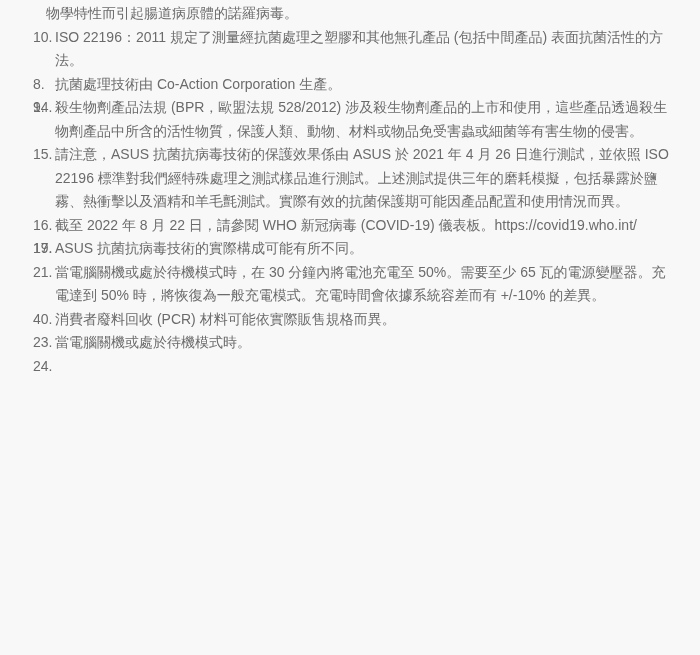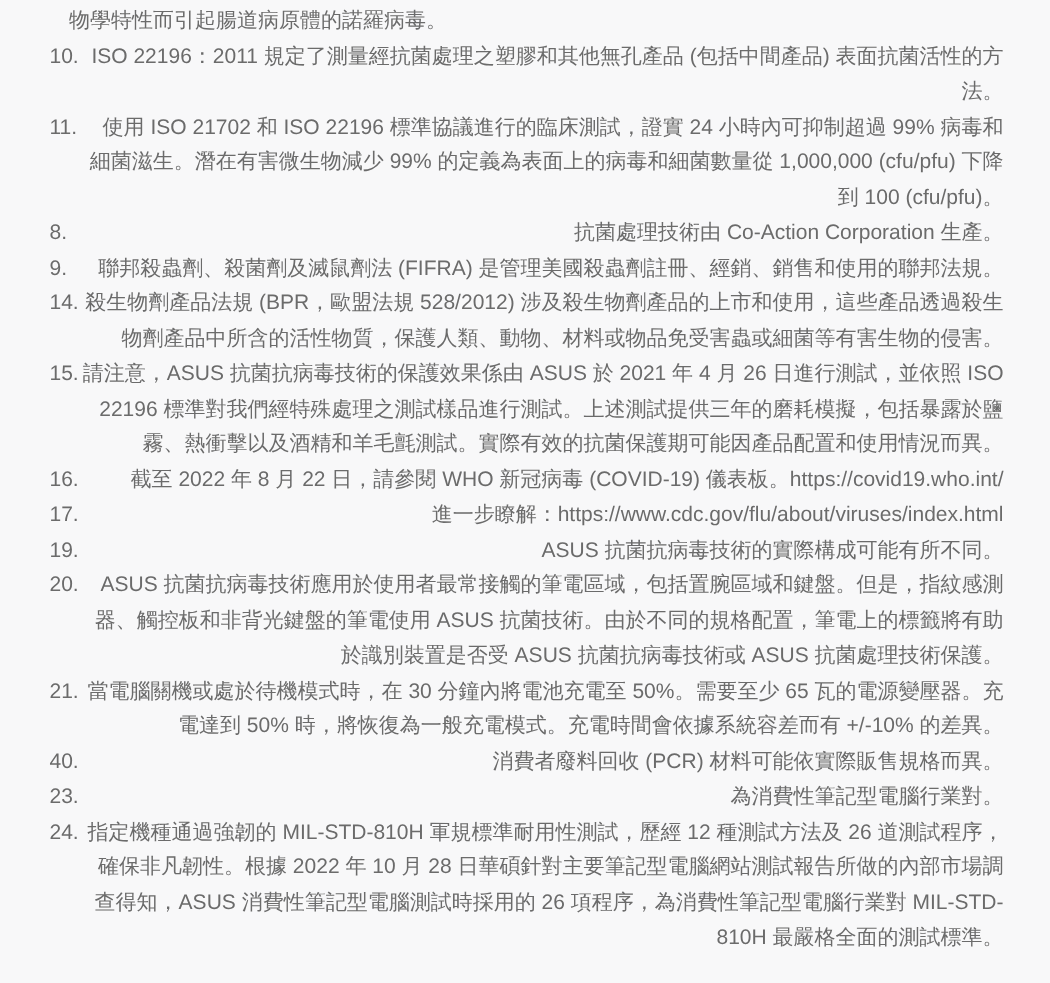"10." ol.footnotes li { text-align: right -> none }
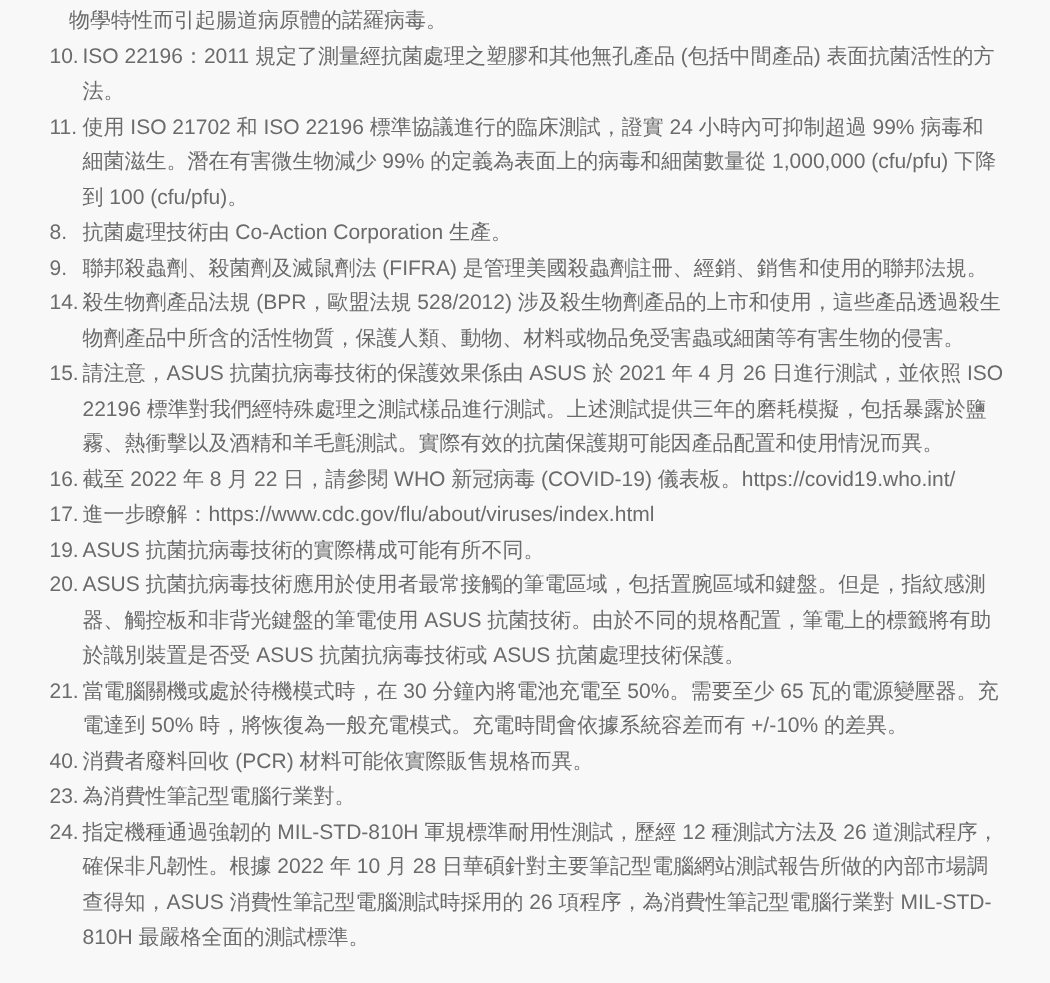"11." li { html: <li> <span>11.</span> <span>使用 ISO 21702 和 ISO 22196 標準協議進行的臨床測試，證實 24 小時內可抑制超過 99% 病毒和細菌滋生。潛在有害微生物減少 99% 的定義為表面上的病毒和細菌數量從 1,000,000 (cfu/pfu) 下降到 100 (cfu/pfu)。</span> </li> -> none }
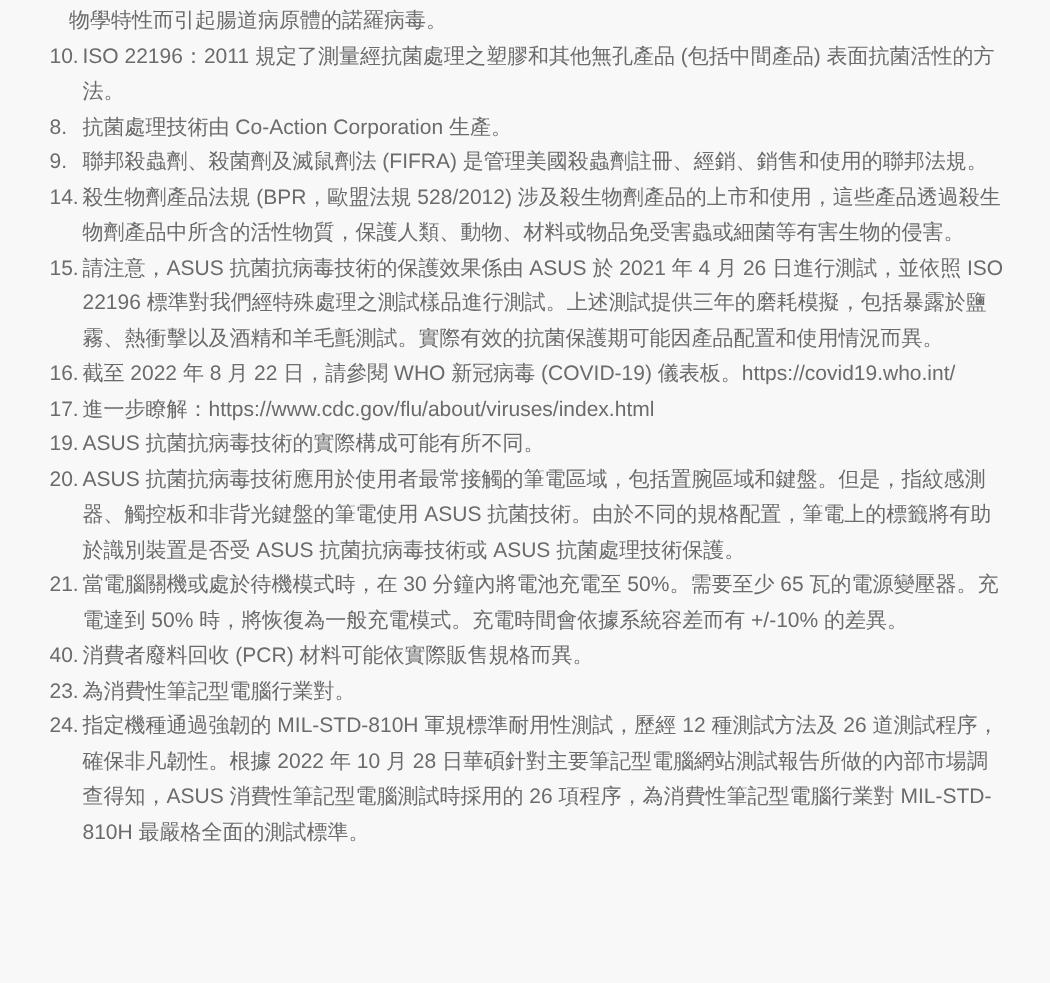"聯邦殺蟲劑、殺菌劑及滅鼠劑法 (FIFRA)" span.txt { html: <span>聯邦殺蟲劑、殺菌劑及滅鼠劑法 (FIFRA) 是管理美國殺蟲劑註冊、經銷、銷售和使用的聯邦法規。</span> -> none }
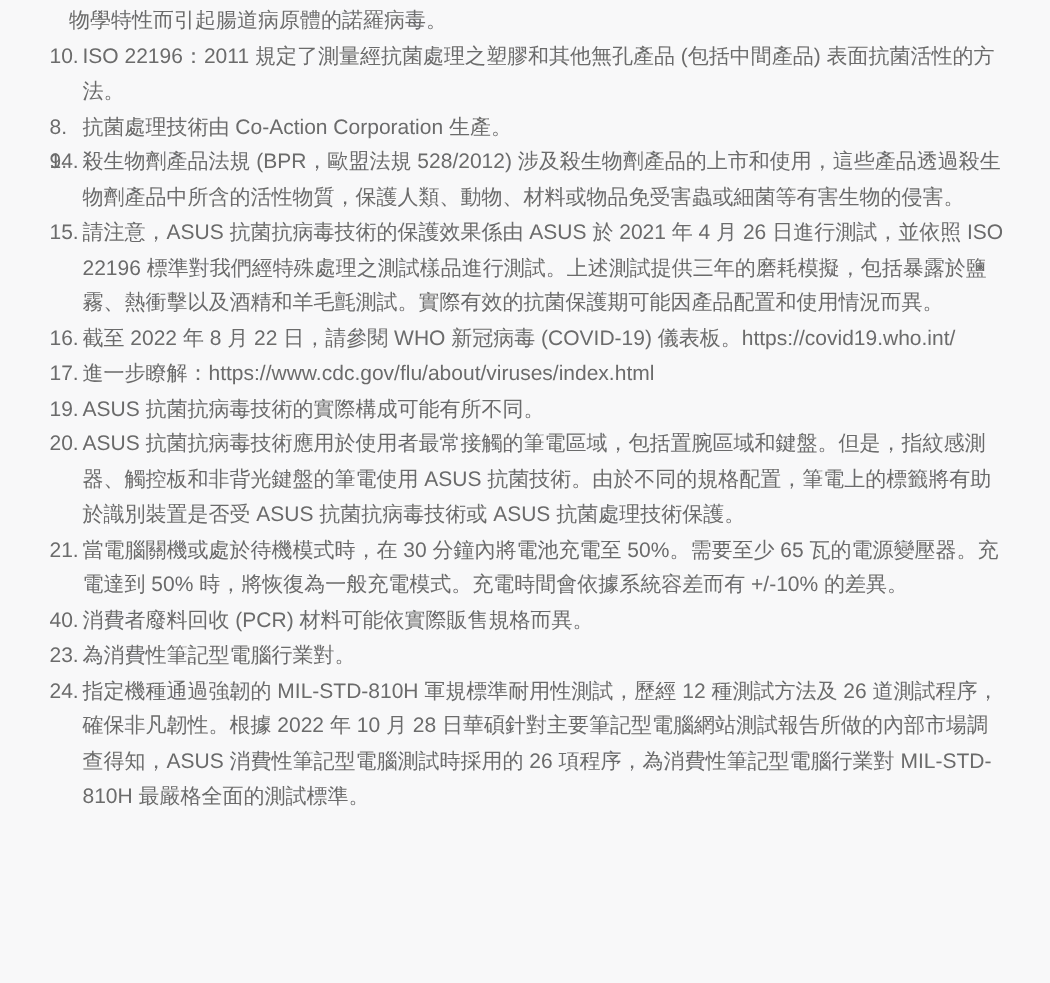"進一步瞭解：https://www.cdc.gov/flu/about/viru" span.txt { html: <span>進一步瞭解：https://www.cdc.gov/flu/about/viruses/index.html</span> -> none }
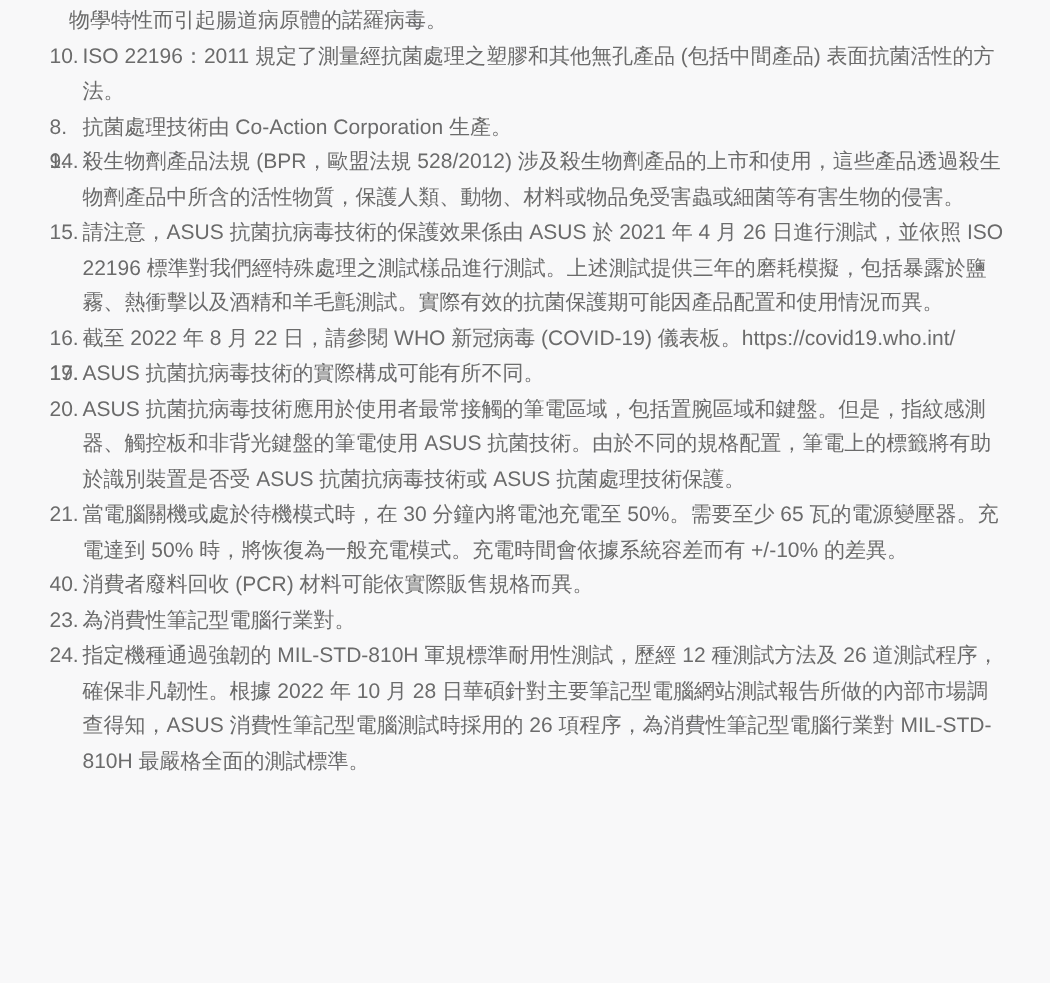"20." li { html: <li> <span>20.</span> <span>ASUS 抗菌抗病毒技術應用於使用者最常接觸的筆電區域，包括置腕區域和鍵盤。但是，指紋感測器、觸控板和非背光鍵盤的筆電使用 ASUS 抗菌技術。由於不同的規格配置，筆電上的標籤將有助於識別裝置是否受 ASUS 抗菌抗病毒技術或 ASUS 抗菌處理技術保護。</span> </li> -> none }
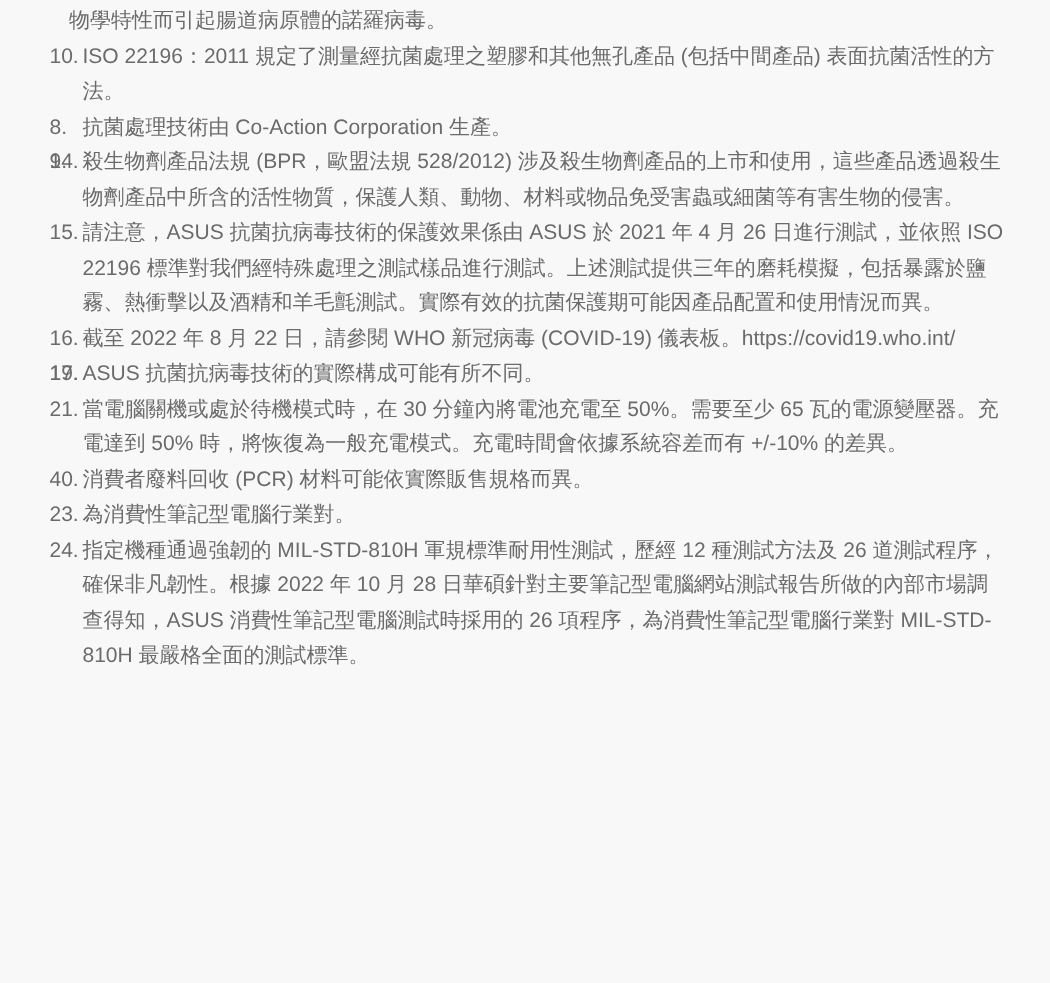"為消費性筆記型電腦行業對。" span.txt { text: 為消費性筆記型電腦行業對 -> 當電腦關機或處於待機模式時 }
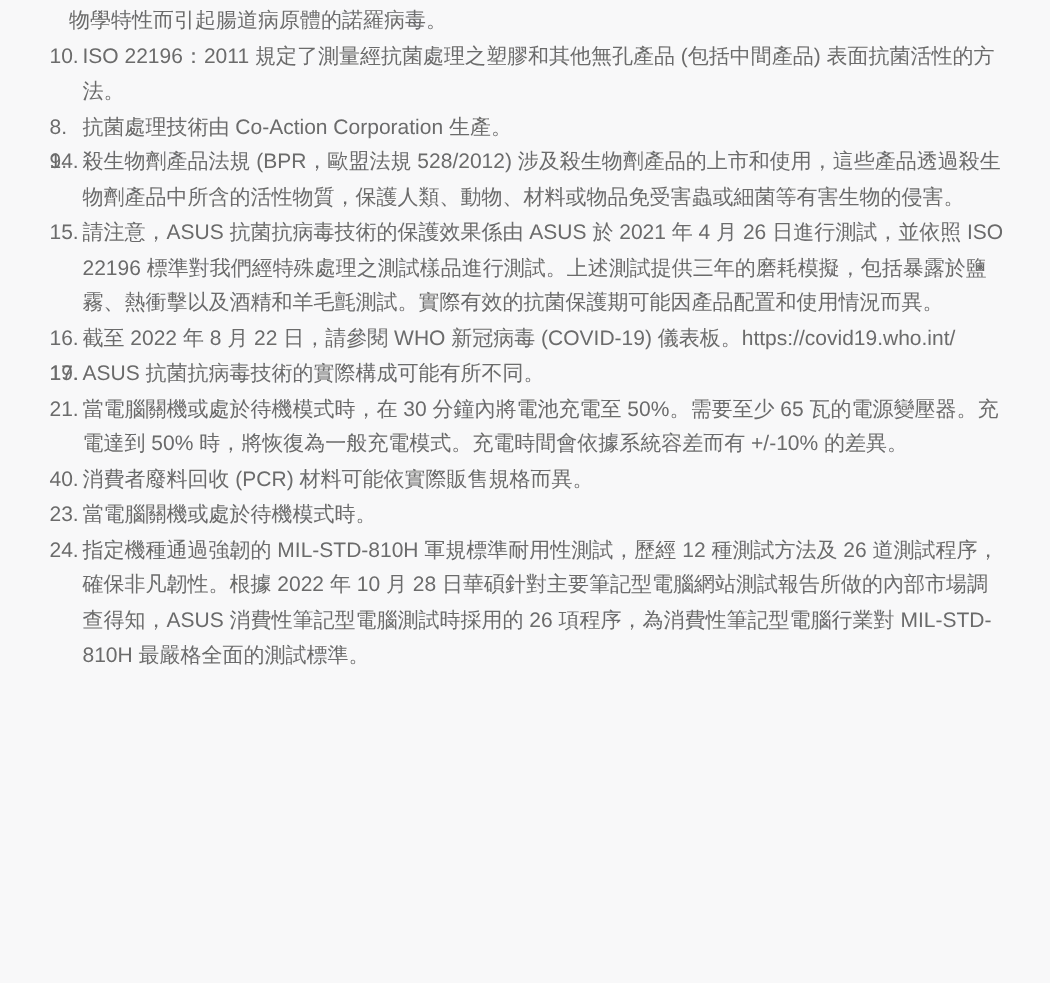"指定機種通過強韌的 MIL-STD-810H 軍規標準耐用性測試，歷經 12" span.txt { html: <span>指定機種通過強韌的 MIL-STD-810H 軍規標準耐用性測試，歷經 12 種測試方法及 26 道測試程序，確保非凡韌性。根據 2022 年 10 月 28 日華碩針對主要筆記型電腦網站測試報告所做的內部市場調查得知，ASUS 消費性筆記型電腦測試時採用的 26 項程序，為消費性筆記型電腦行業對 MIL-STD-810H 最嚴格全面的測試標準。</span> -> none }
